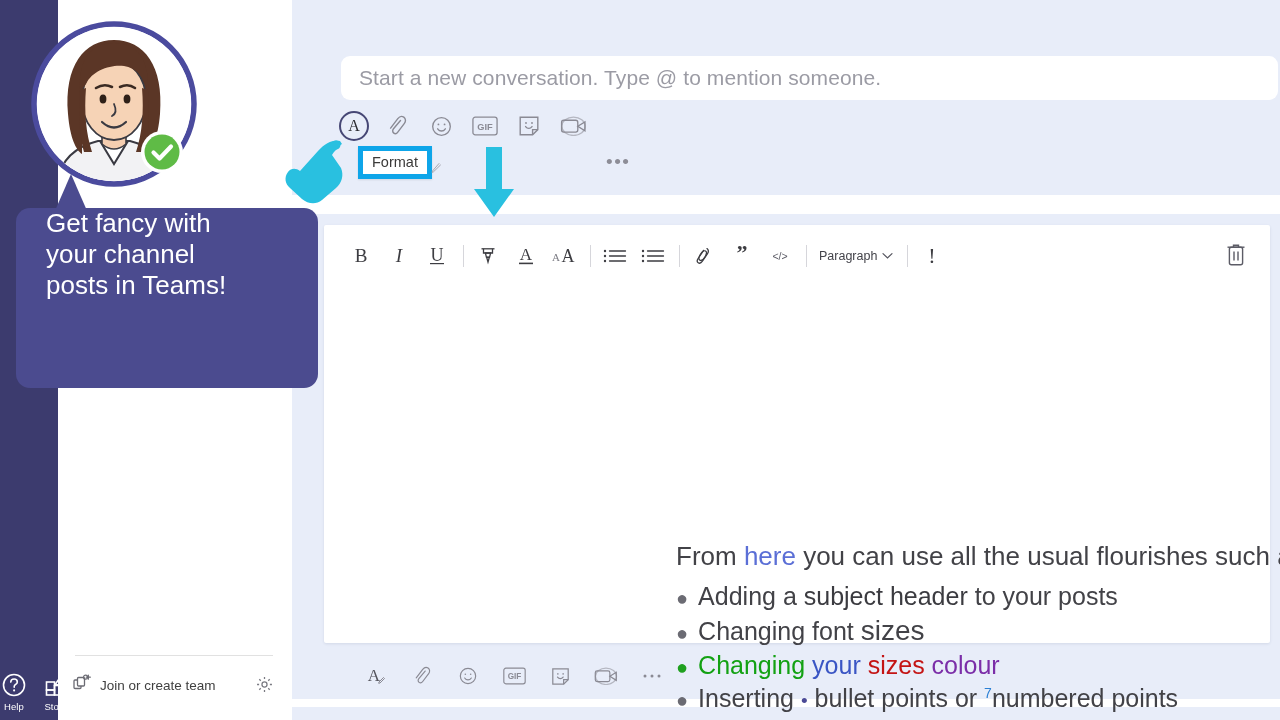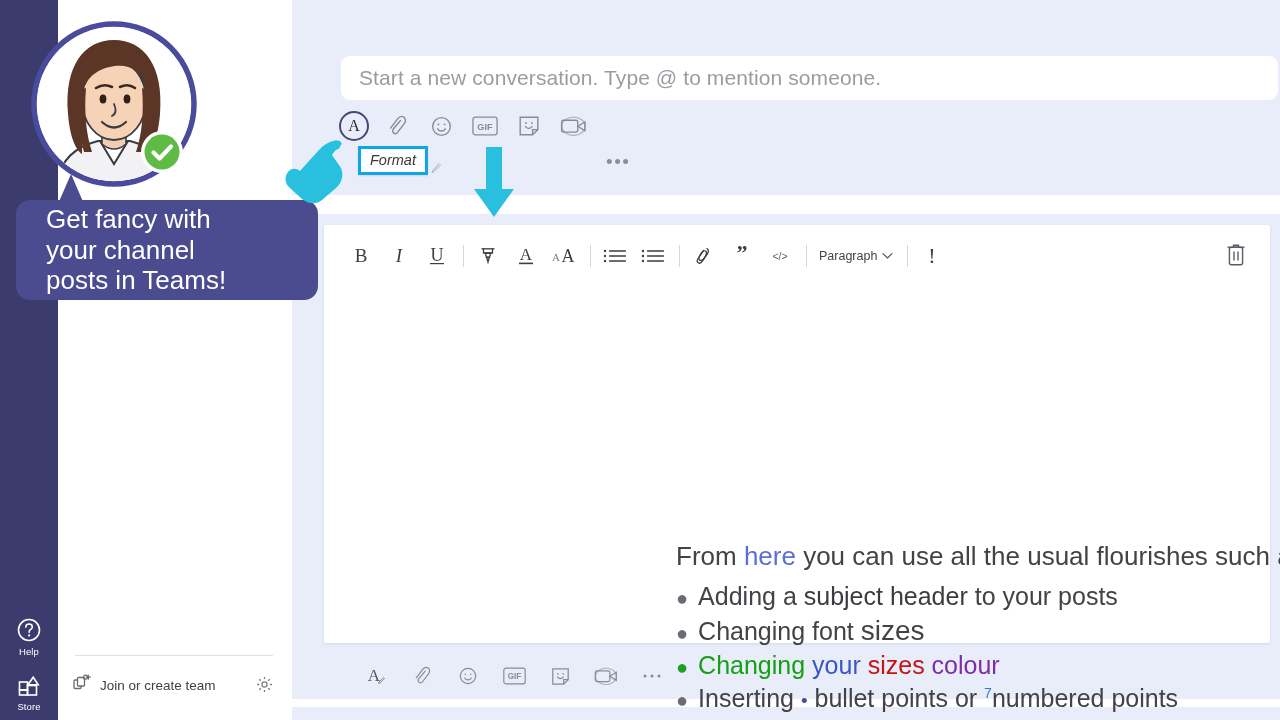"Format" .tooltip-format { border: 3px solid #0ea5e9 -> 5px solid #0ea5e9; font-style: italic -> none }
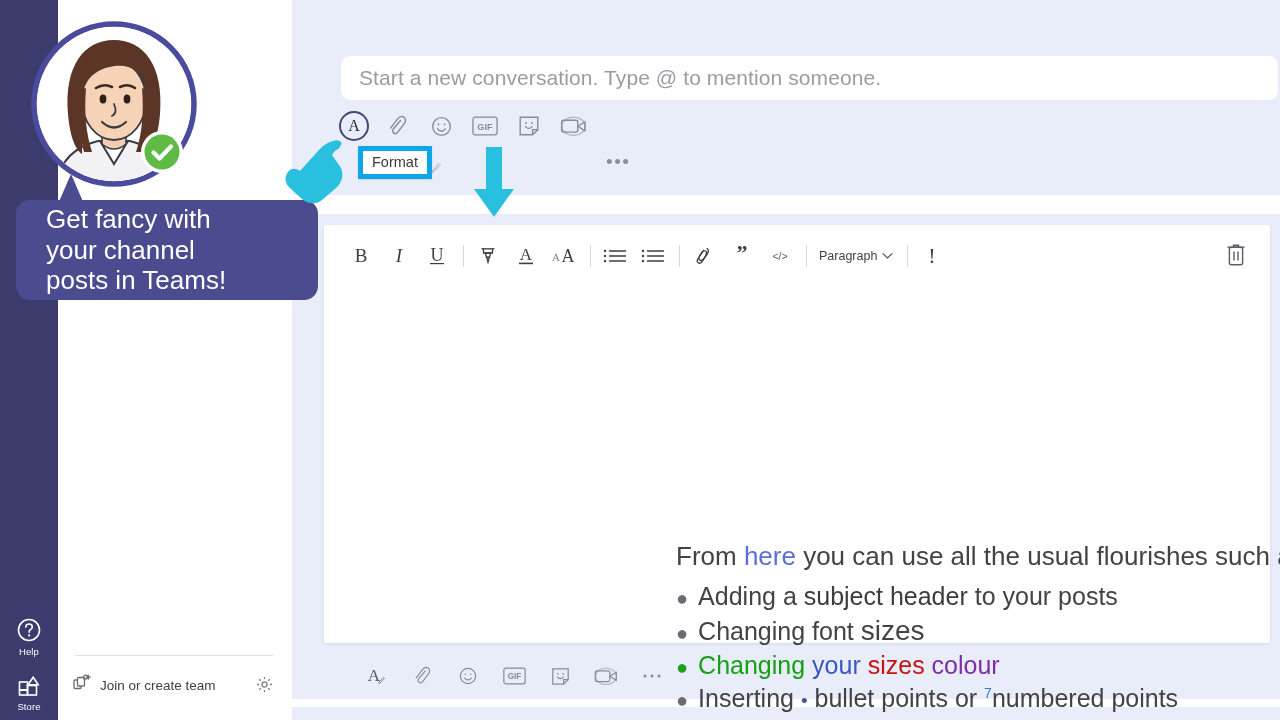"Get fancy with" .callout { align-items: center -> none; height: 100px -> 180px; top: 200px -> 208px }
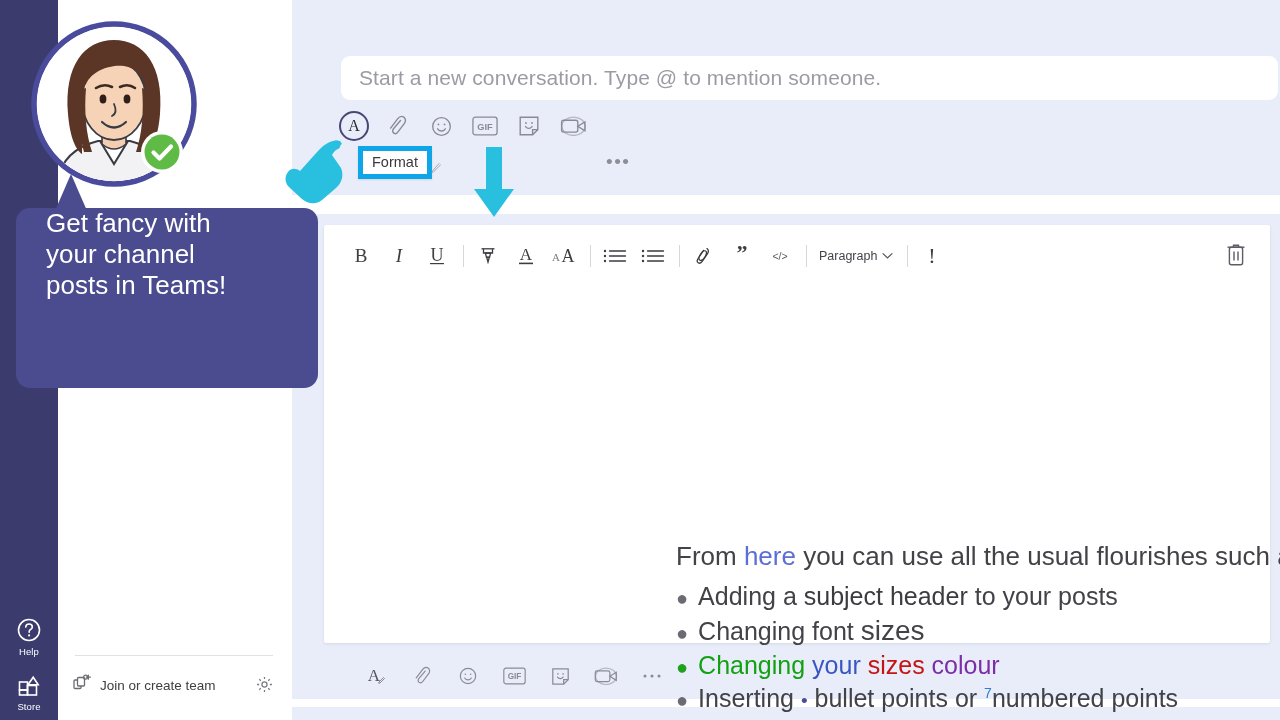"Help" .rail-bottom { flex-direction: column -> none }
